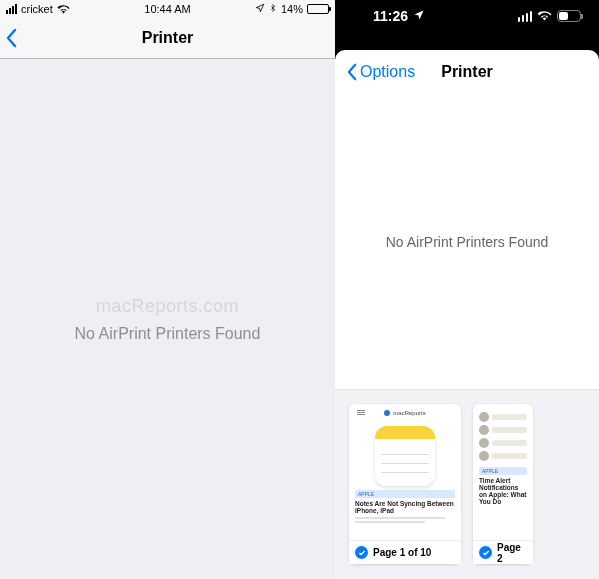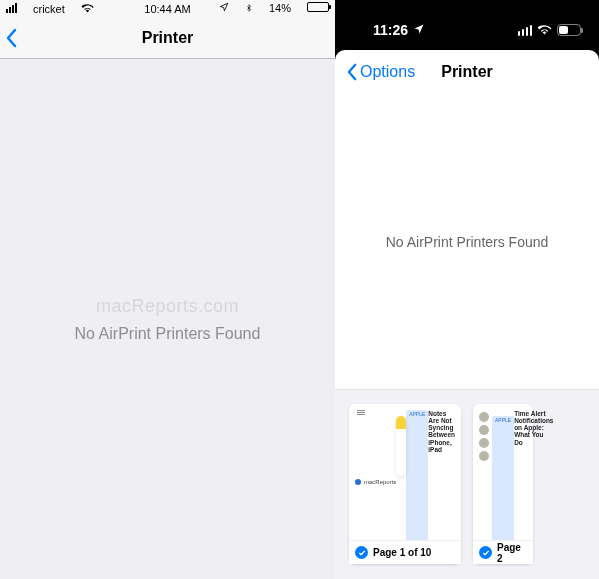"cricket" .sb-left, .sb-right { align-items: flex-start -> center; gap: 16px -> 4px }
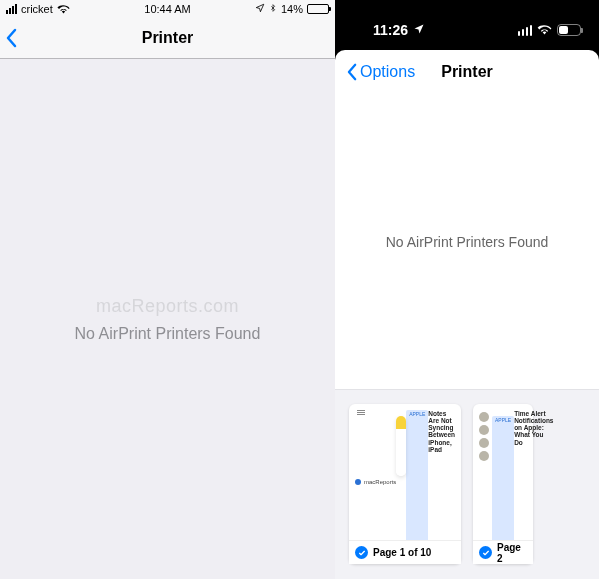"11:26" .right .status-bar { align-items: flex-end -> flex-start; padding: 0 18px 0 38px -> 8px 18px 0 38px }
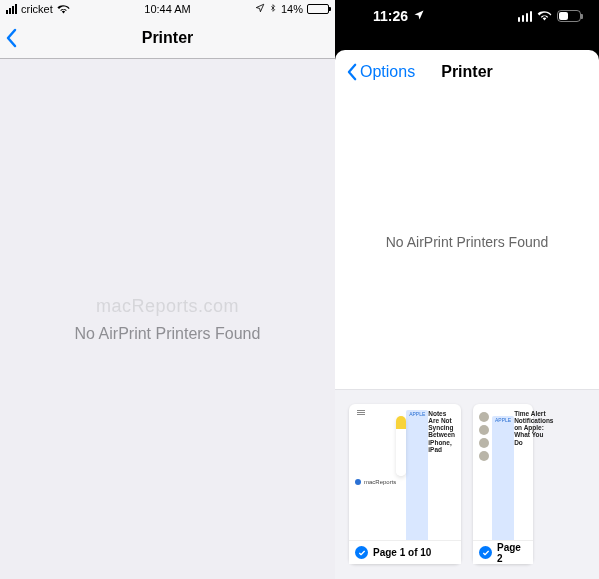"Page 1 of 10" .card { flex-direction: row -> column }
